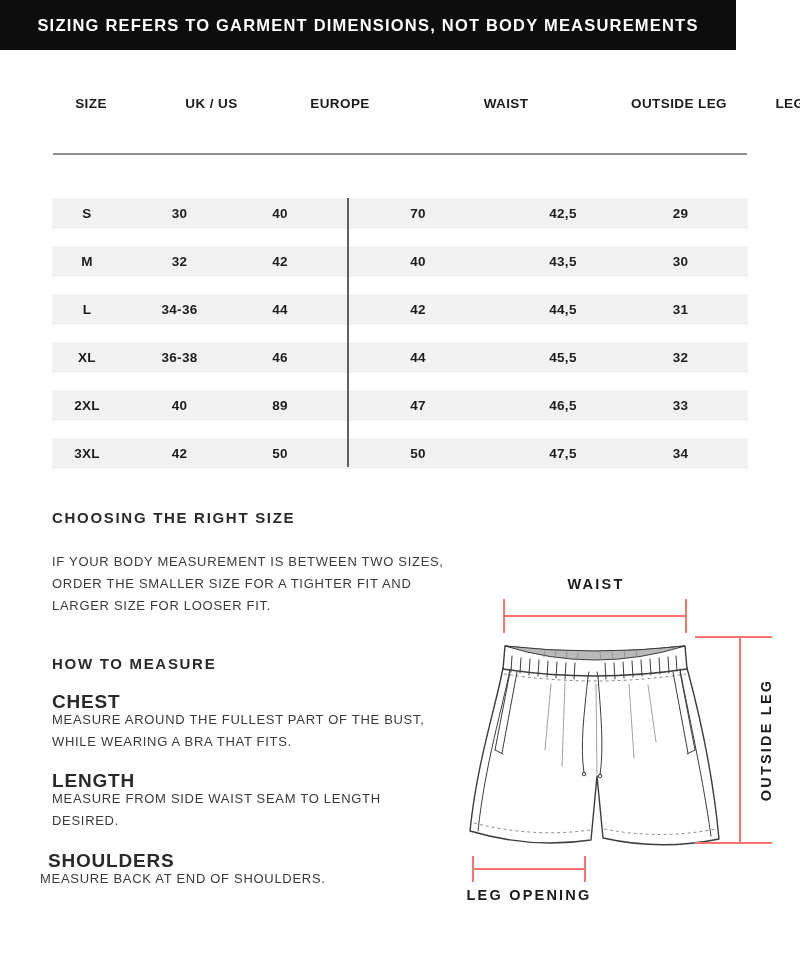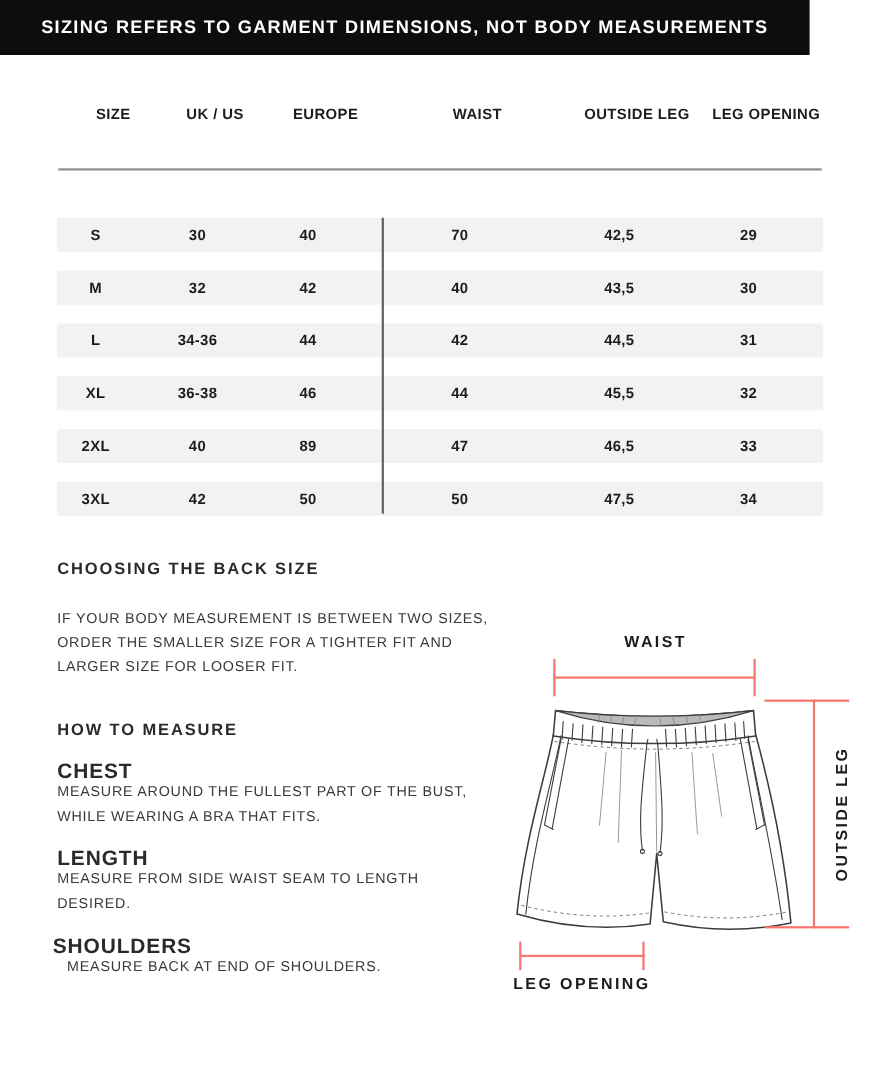"SIZE" .thead { gap: none -> 28px; left: 68px -> 56px }
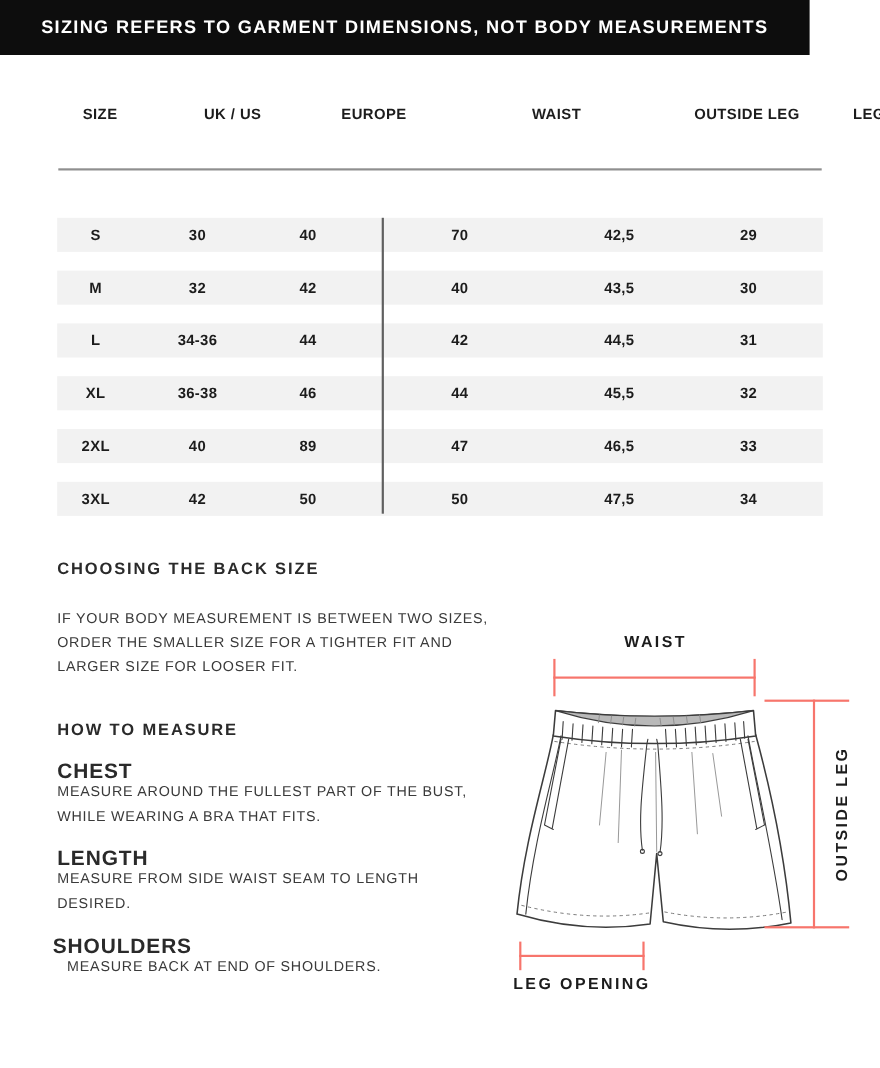"CHOOSING THE BACK SIZE" h2.abs { text: BACK -> RIGHT }
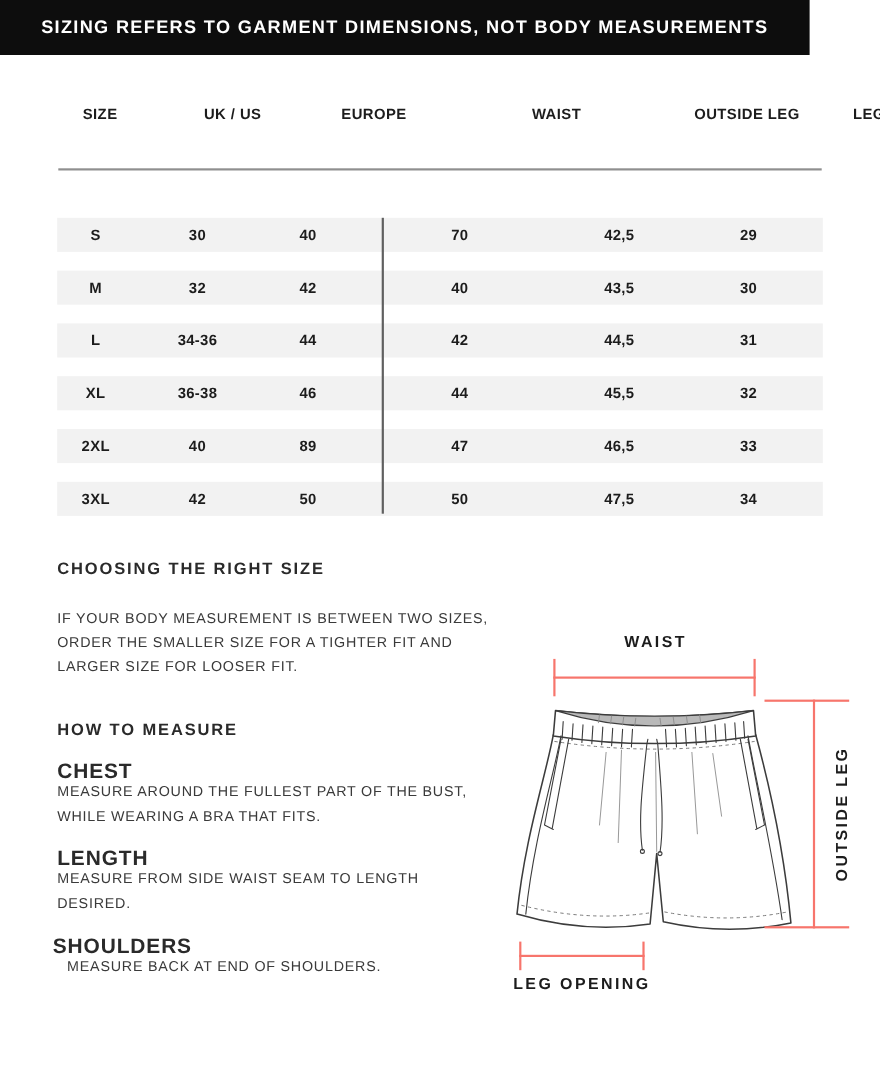"MEASURE BACK AT END OF" p.abs { left: 61px -> 40px }
